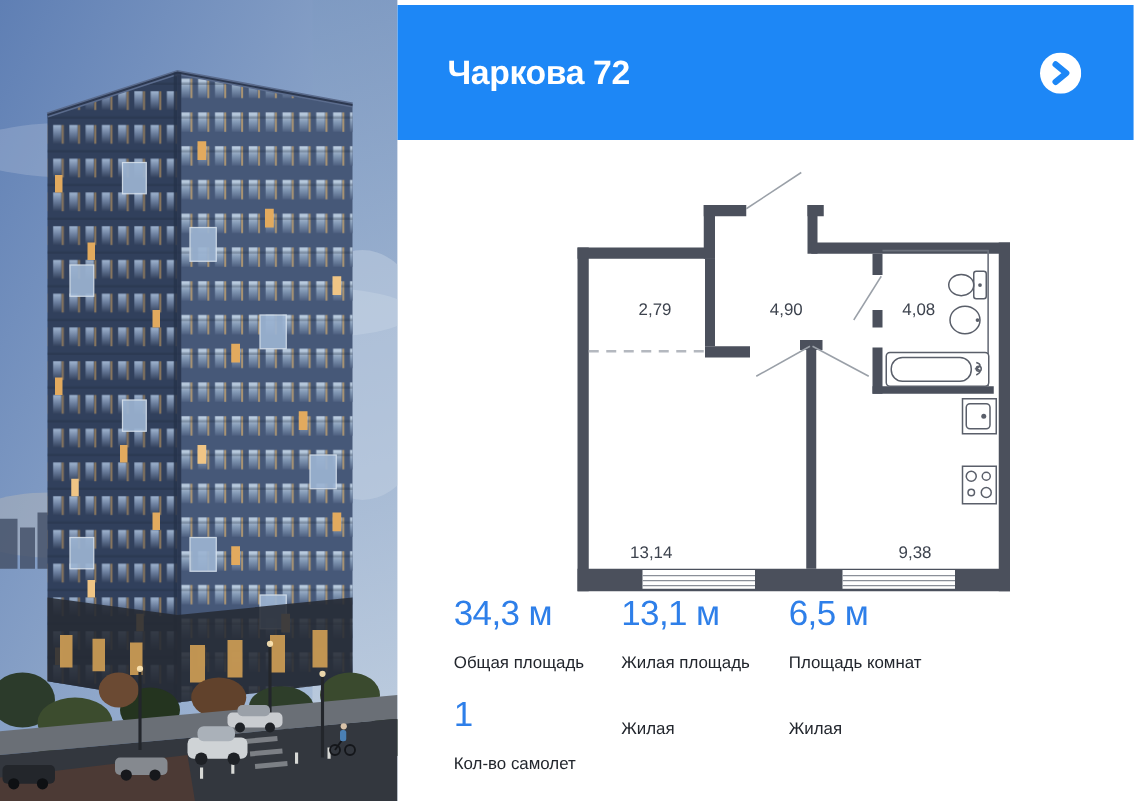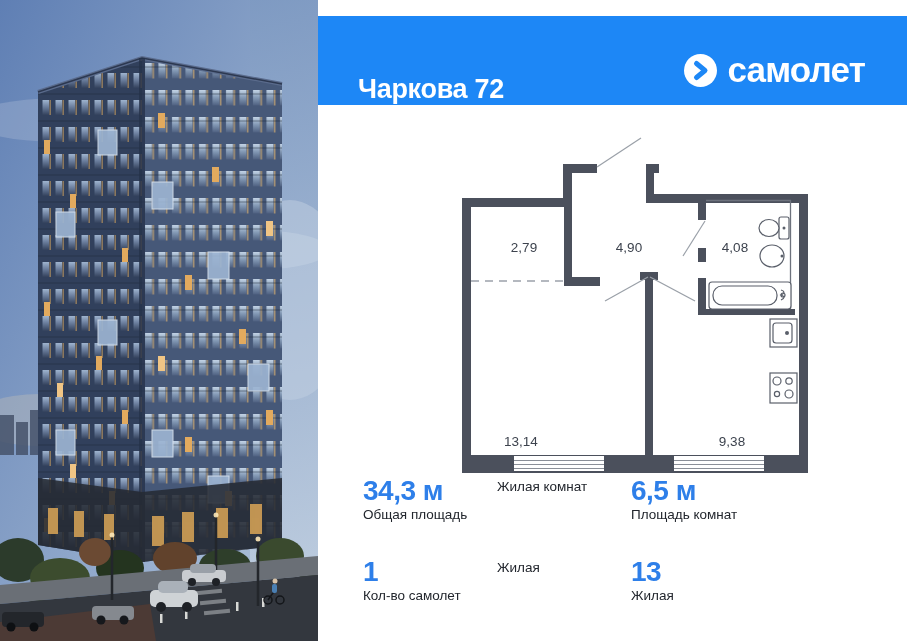"Чаркова 72" .header { align-items: flex-end -> center; height: 89px -> 108px; top: 16px -> 4px }
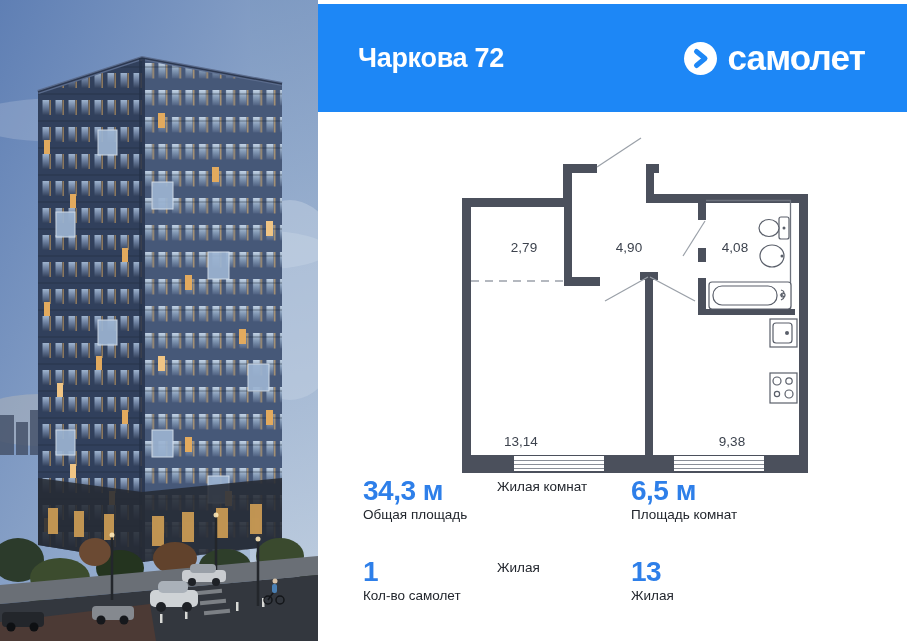"самолет" span.logo-text { html: <span>самолет</span> -> none }
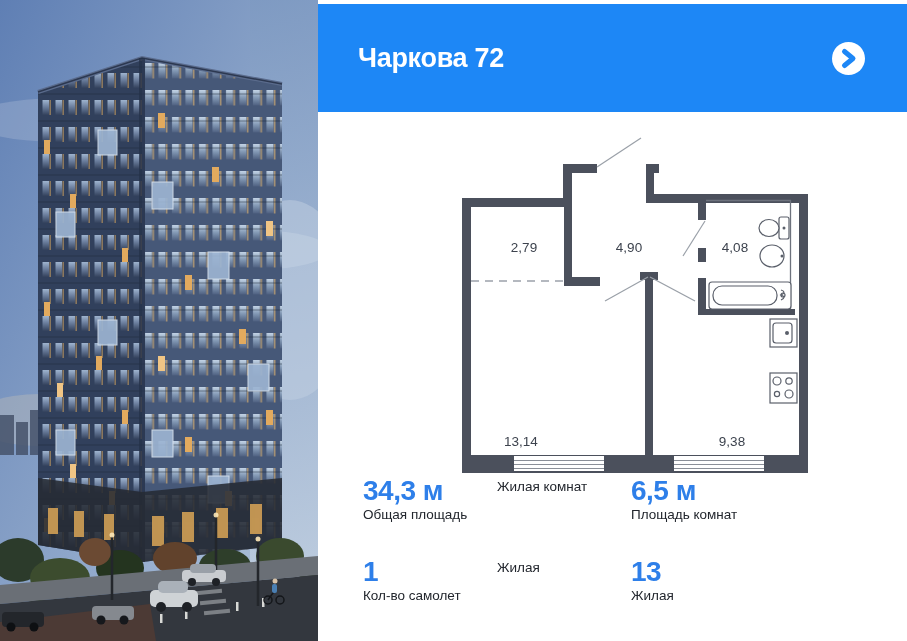"34,3 м" .stat .val { font-weight: 700 -> 400 }
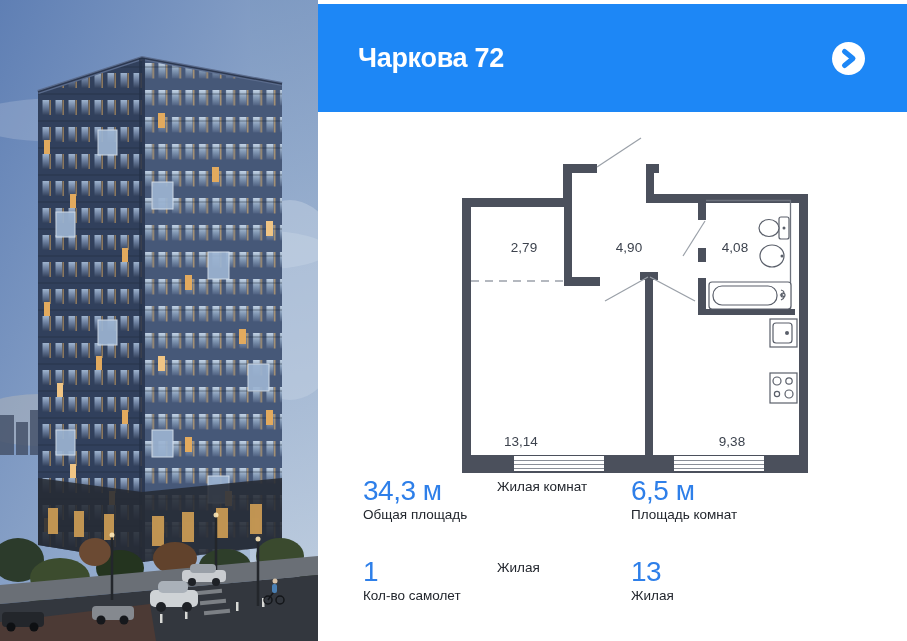"13,1 м" div.val { html: none -> <div>13,1 м</div> }
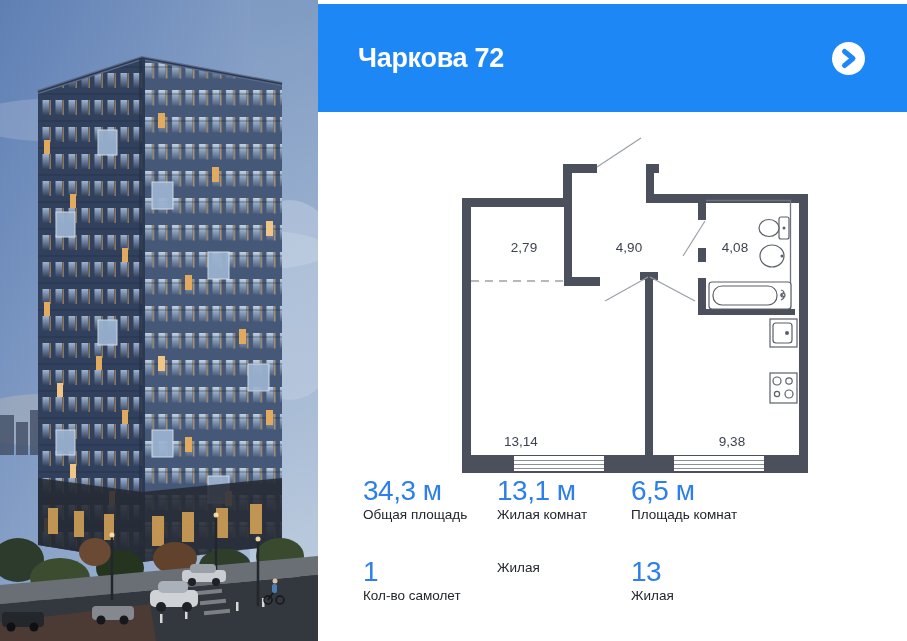"Общая площадь" .stat .lab { margin-top: 2px -> 17px }
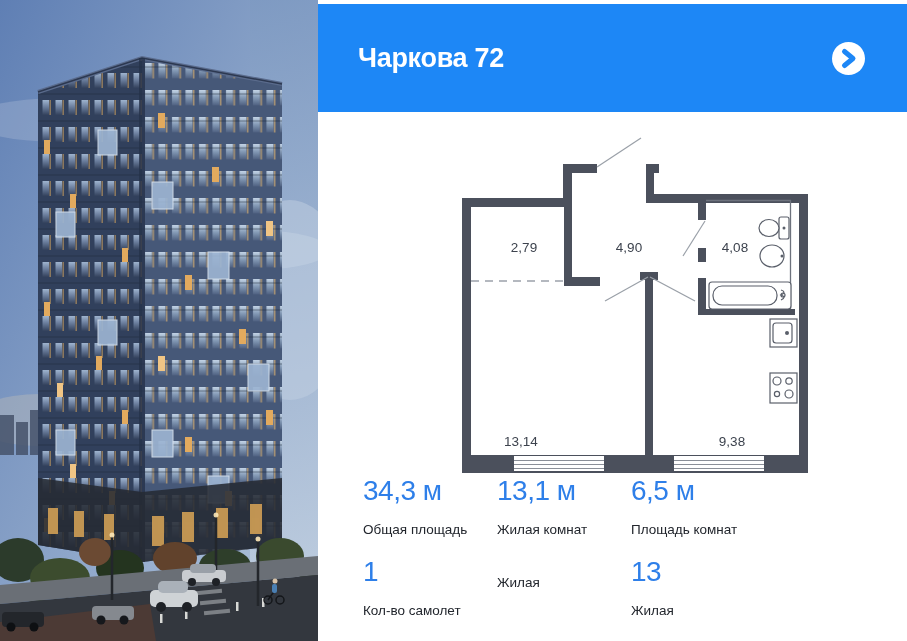"Жилая комнат" div.lab { text: комнат -> площадь }
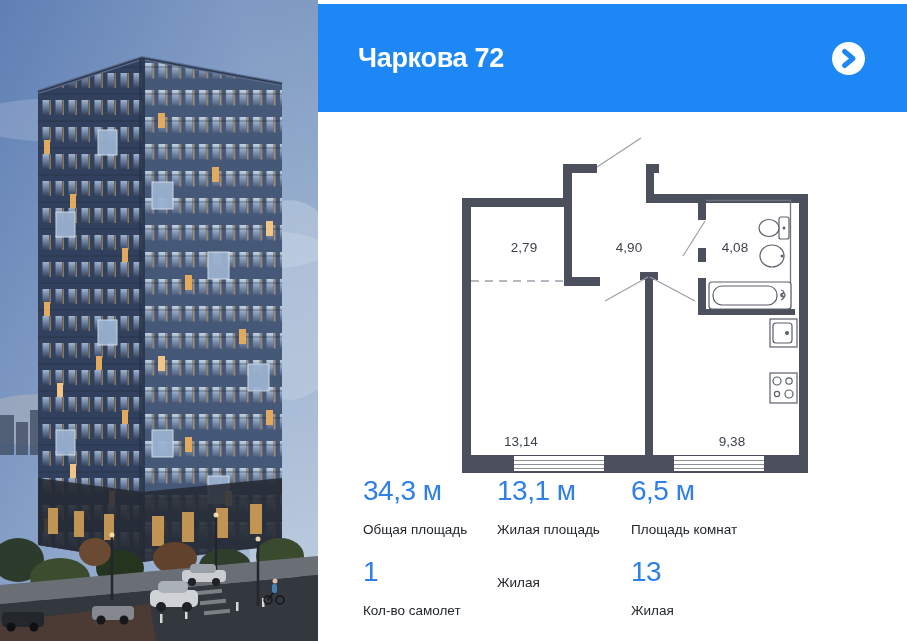"13" div.val { html: <div>13</div> -> none }
